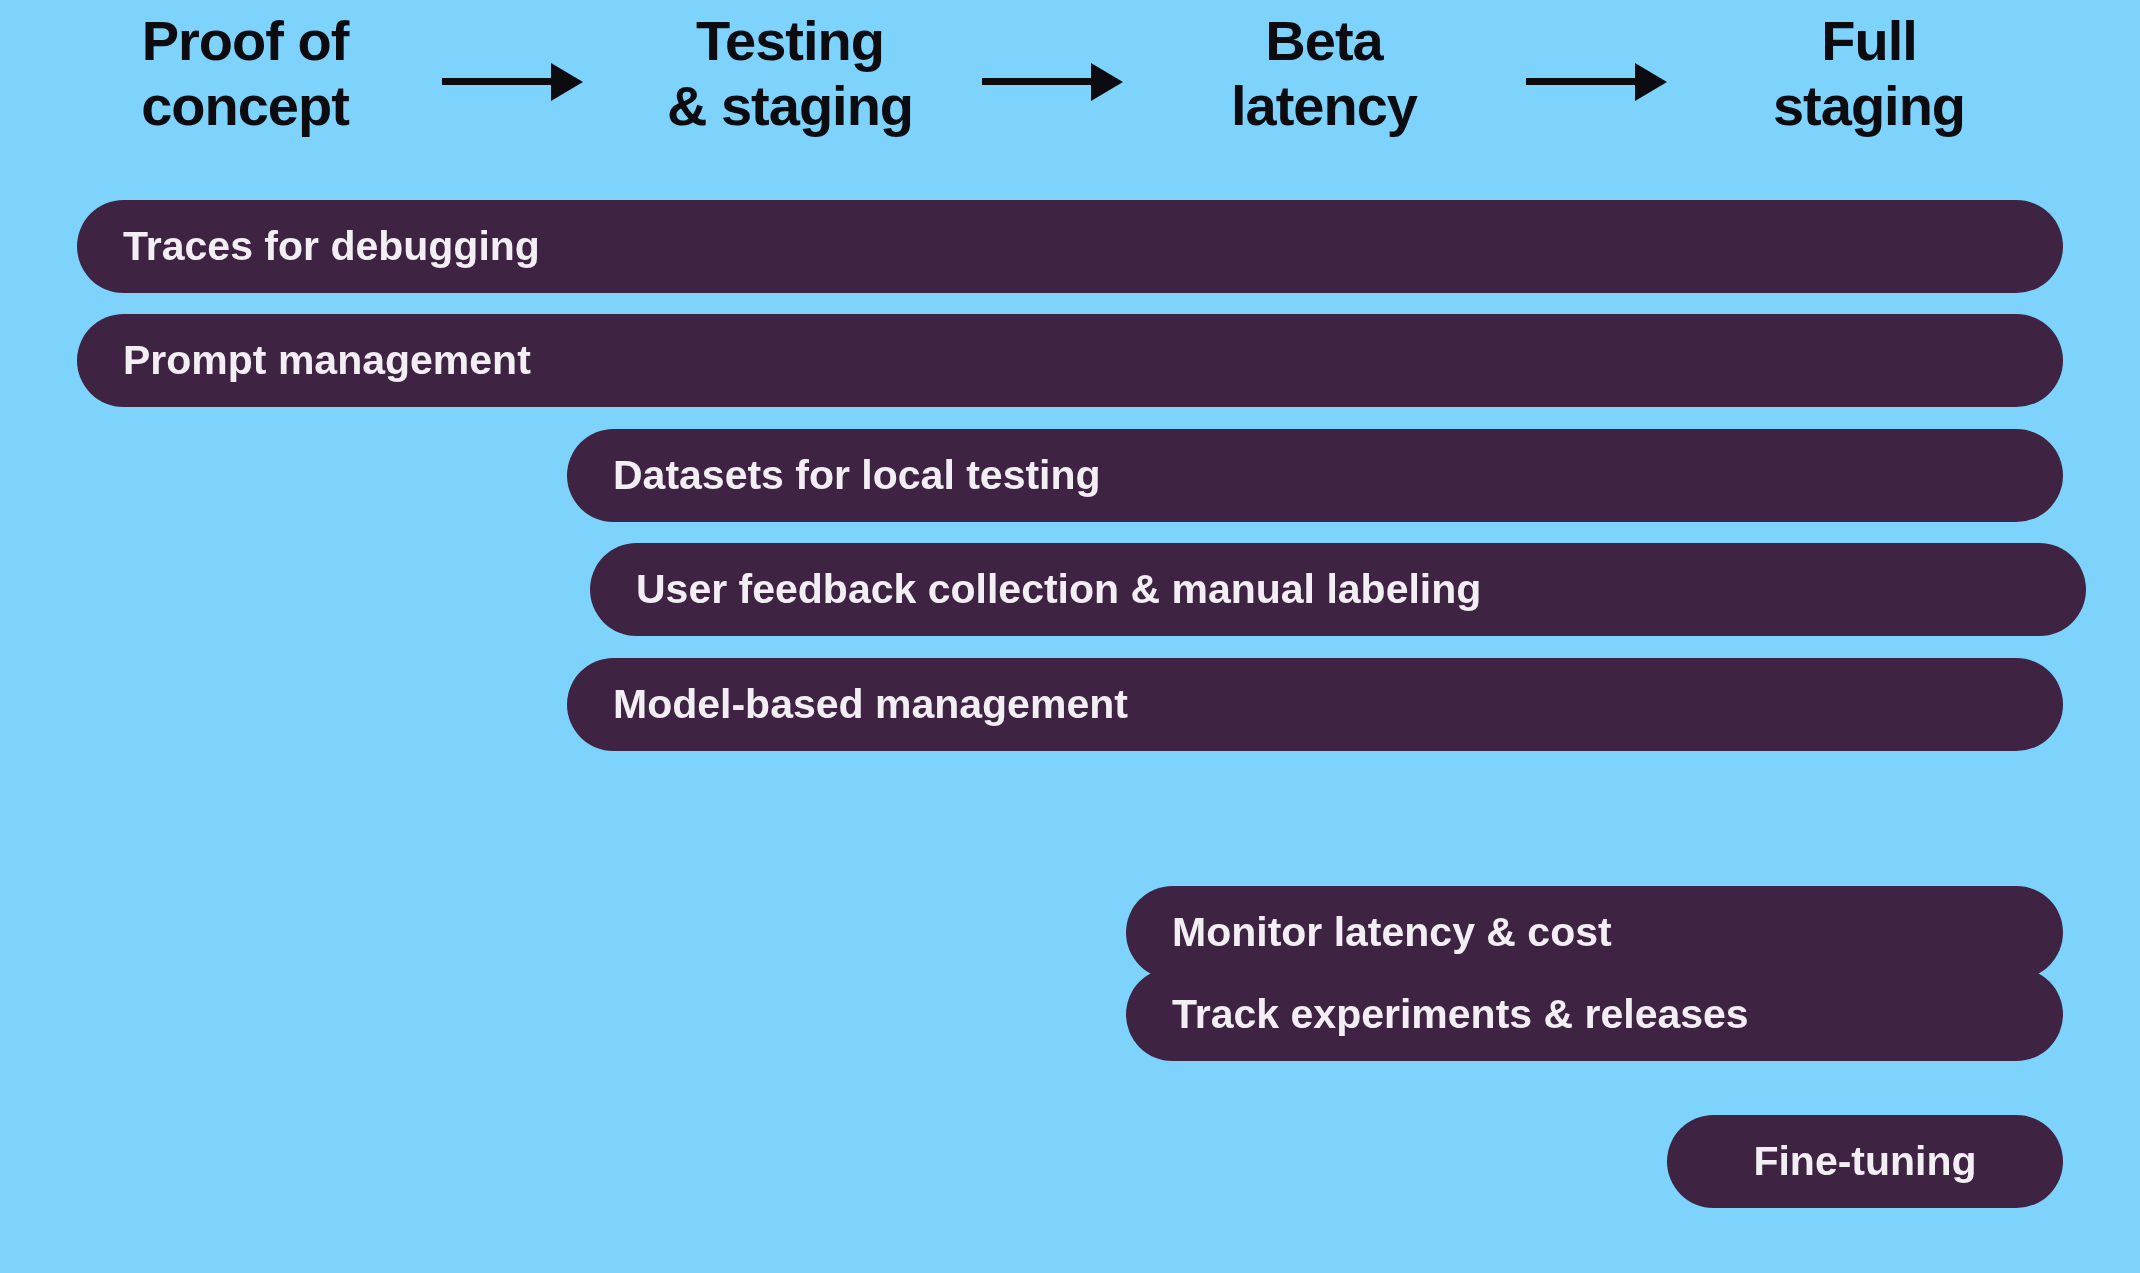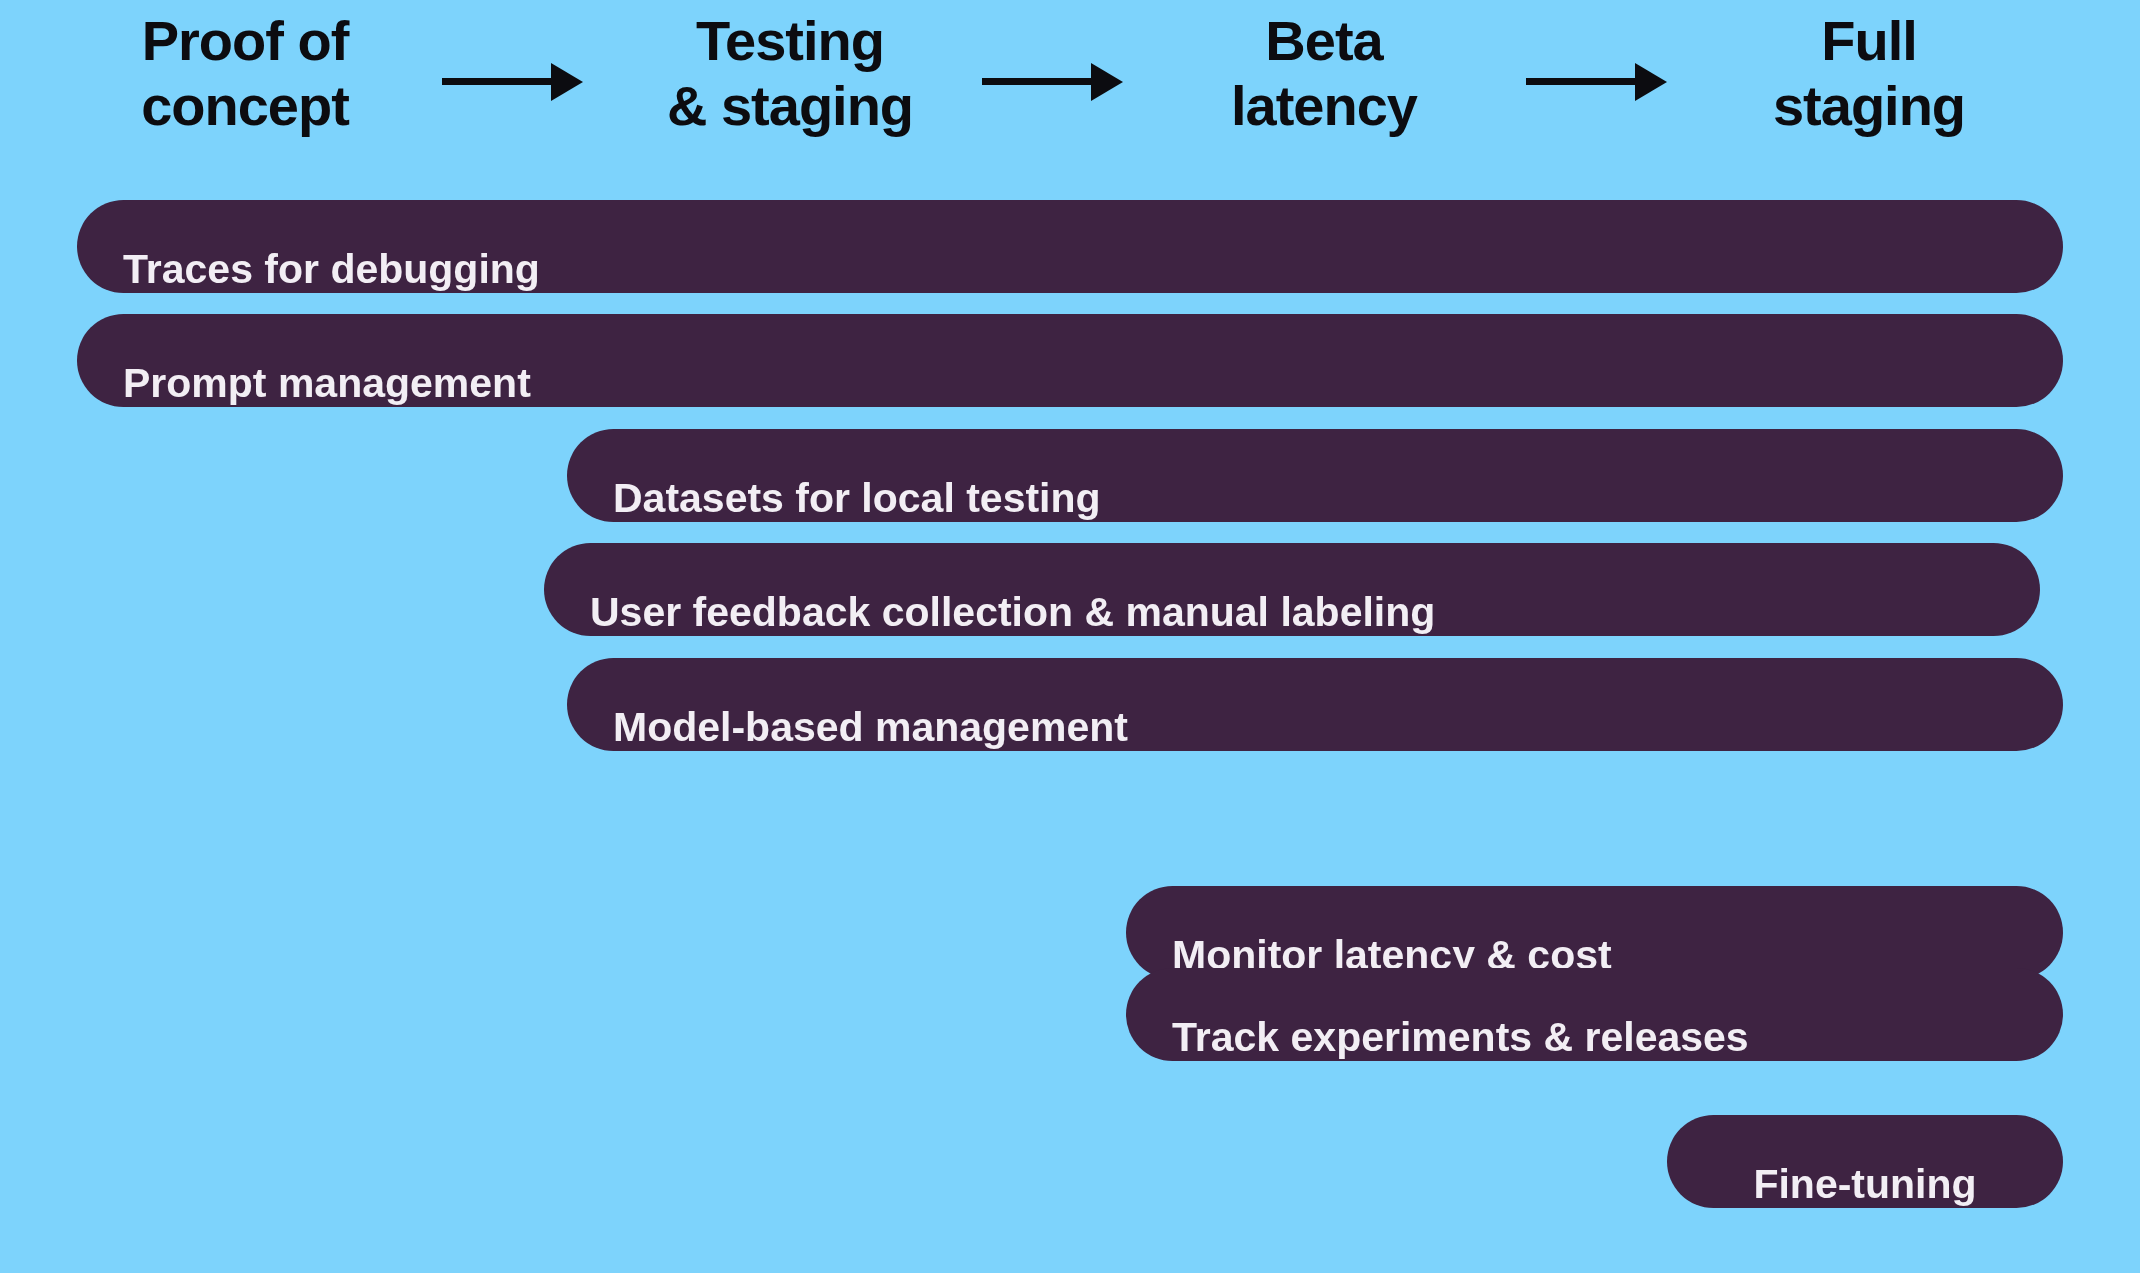"Traces for debugging" .bar { align-items: flex-end -> center }
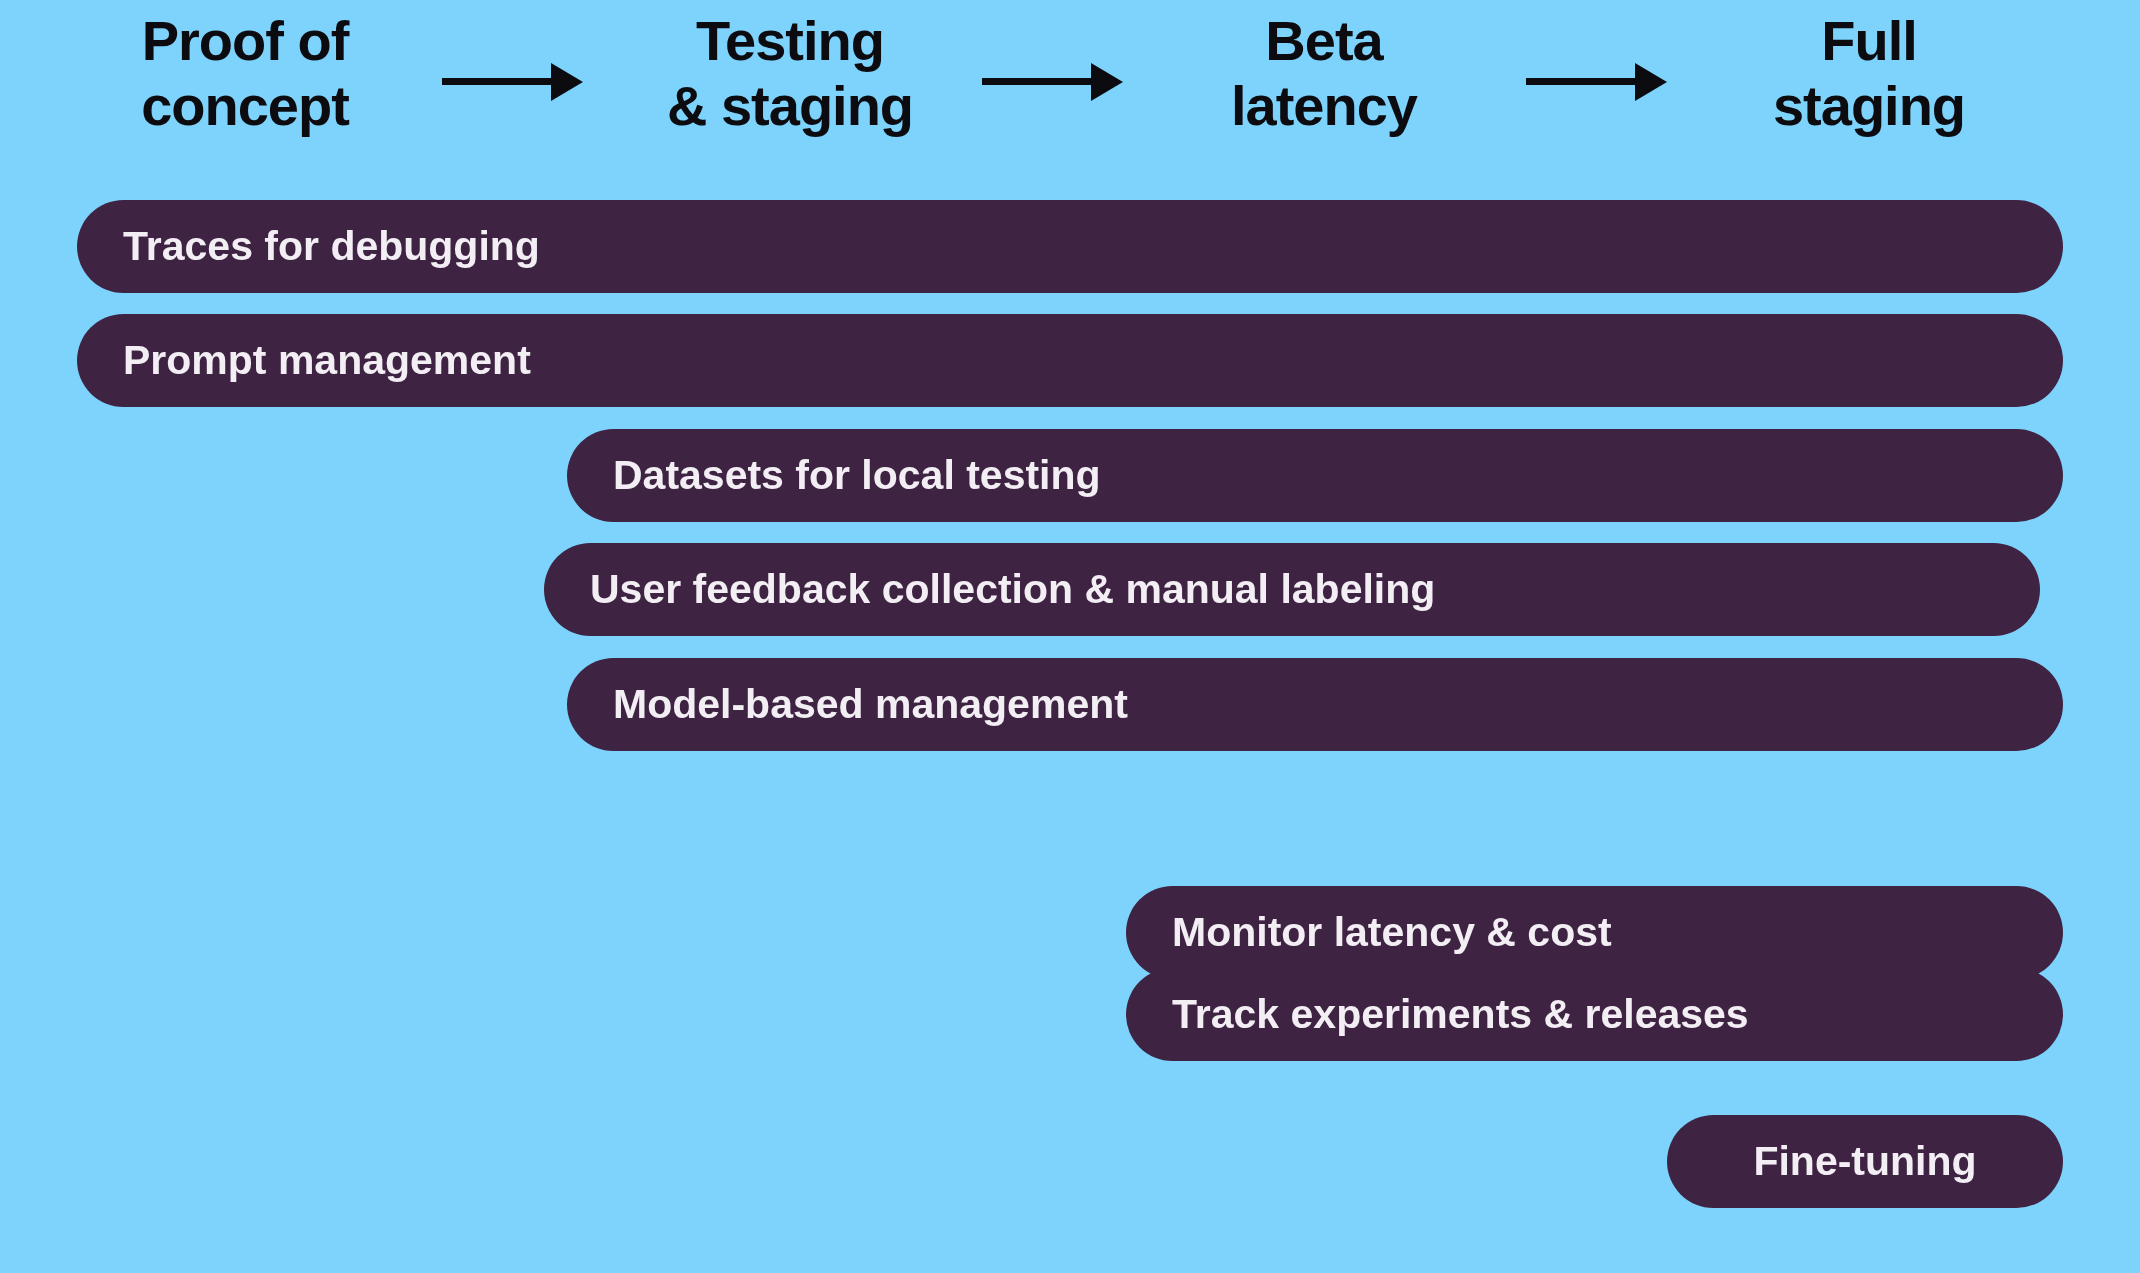"User feedback collection & manual" div.bar { left: 544px -> 590px }
